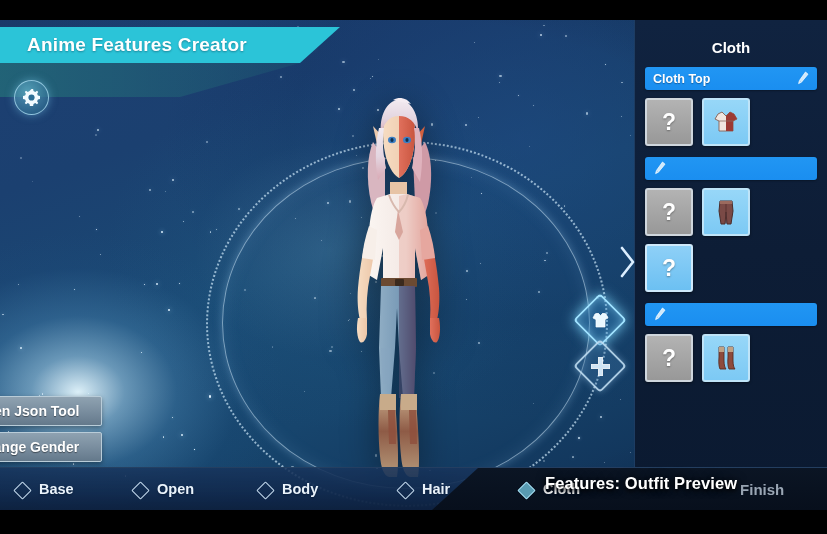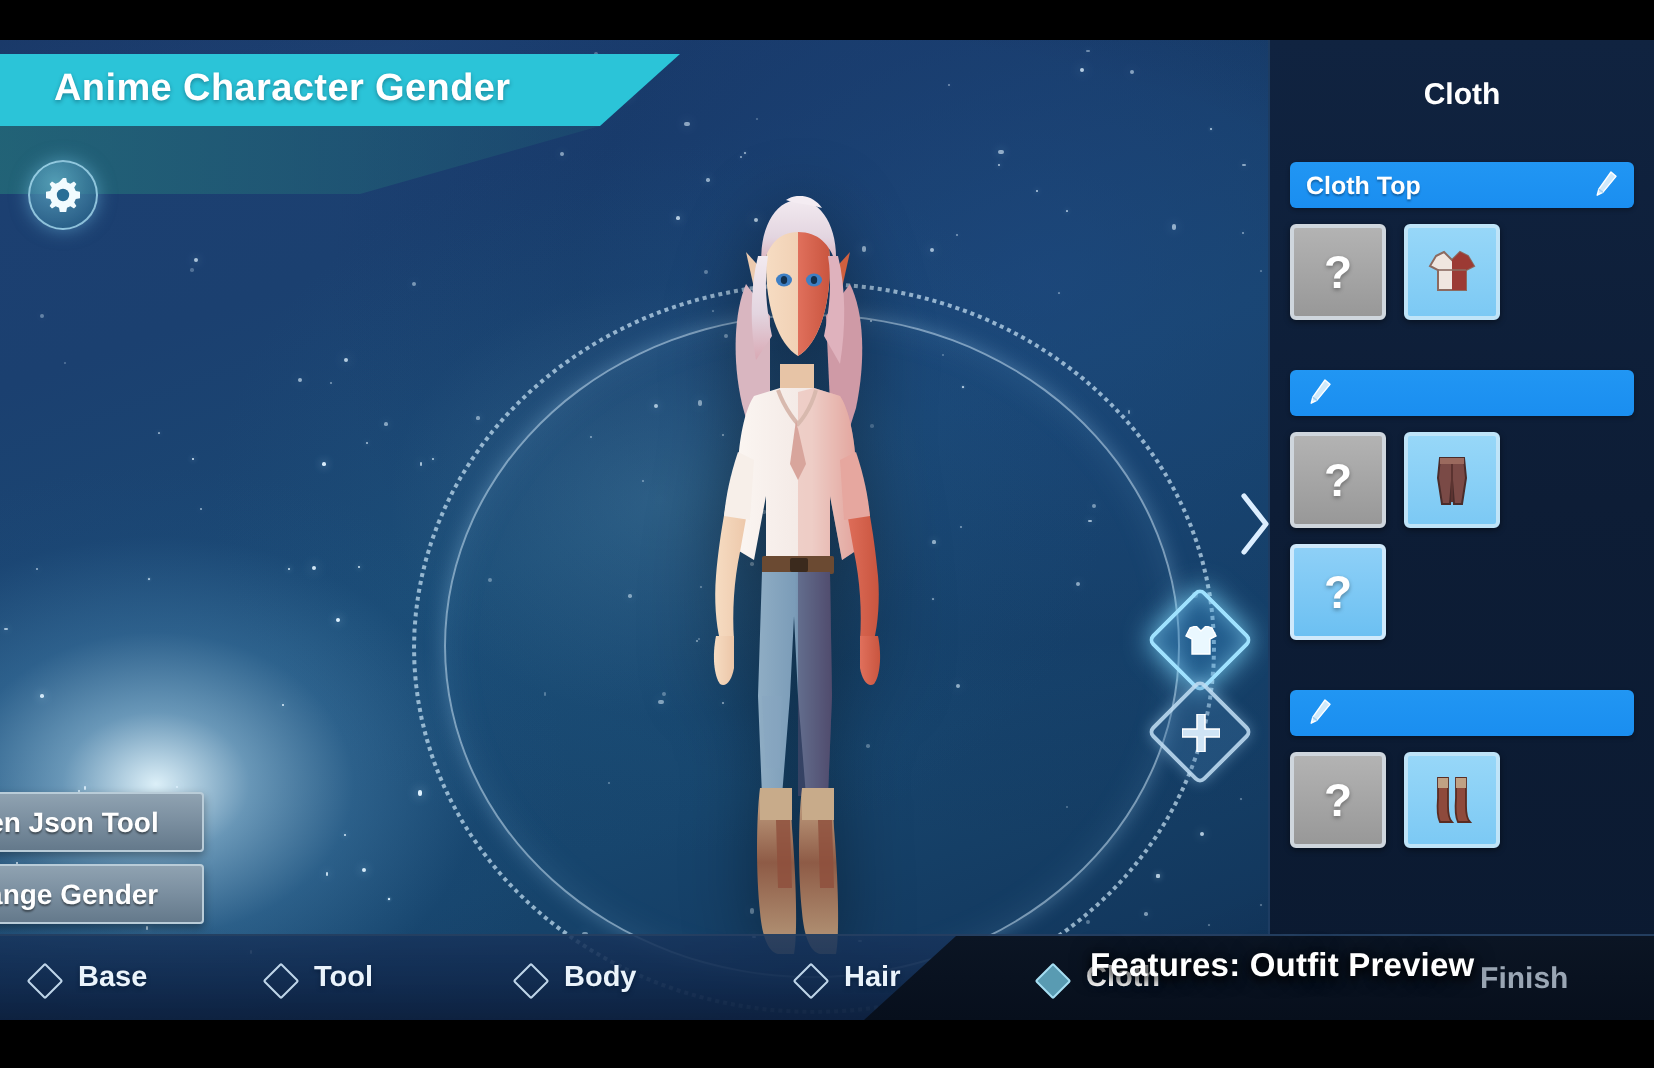"Anime Character Gender" div.nowrap { text: Character Gender -> Features Creator }
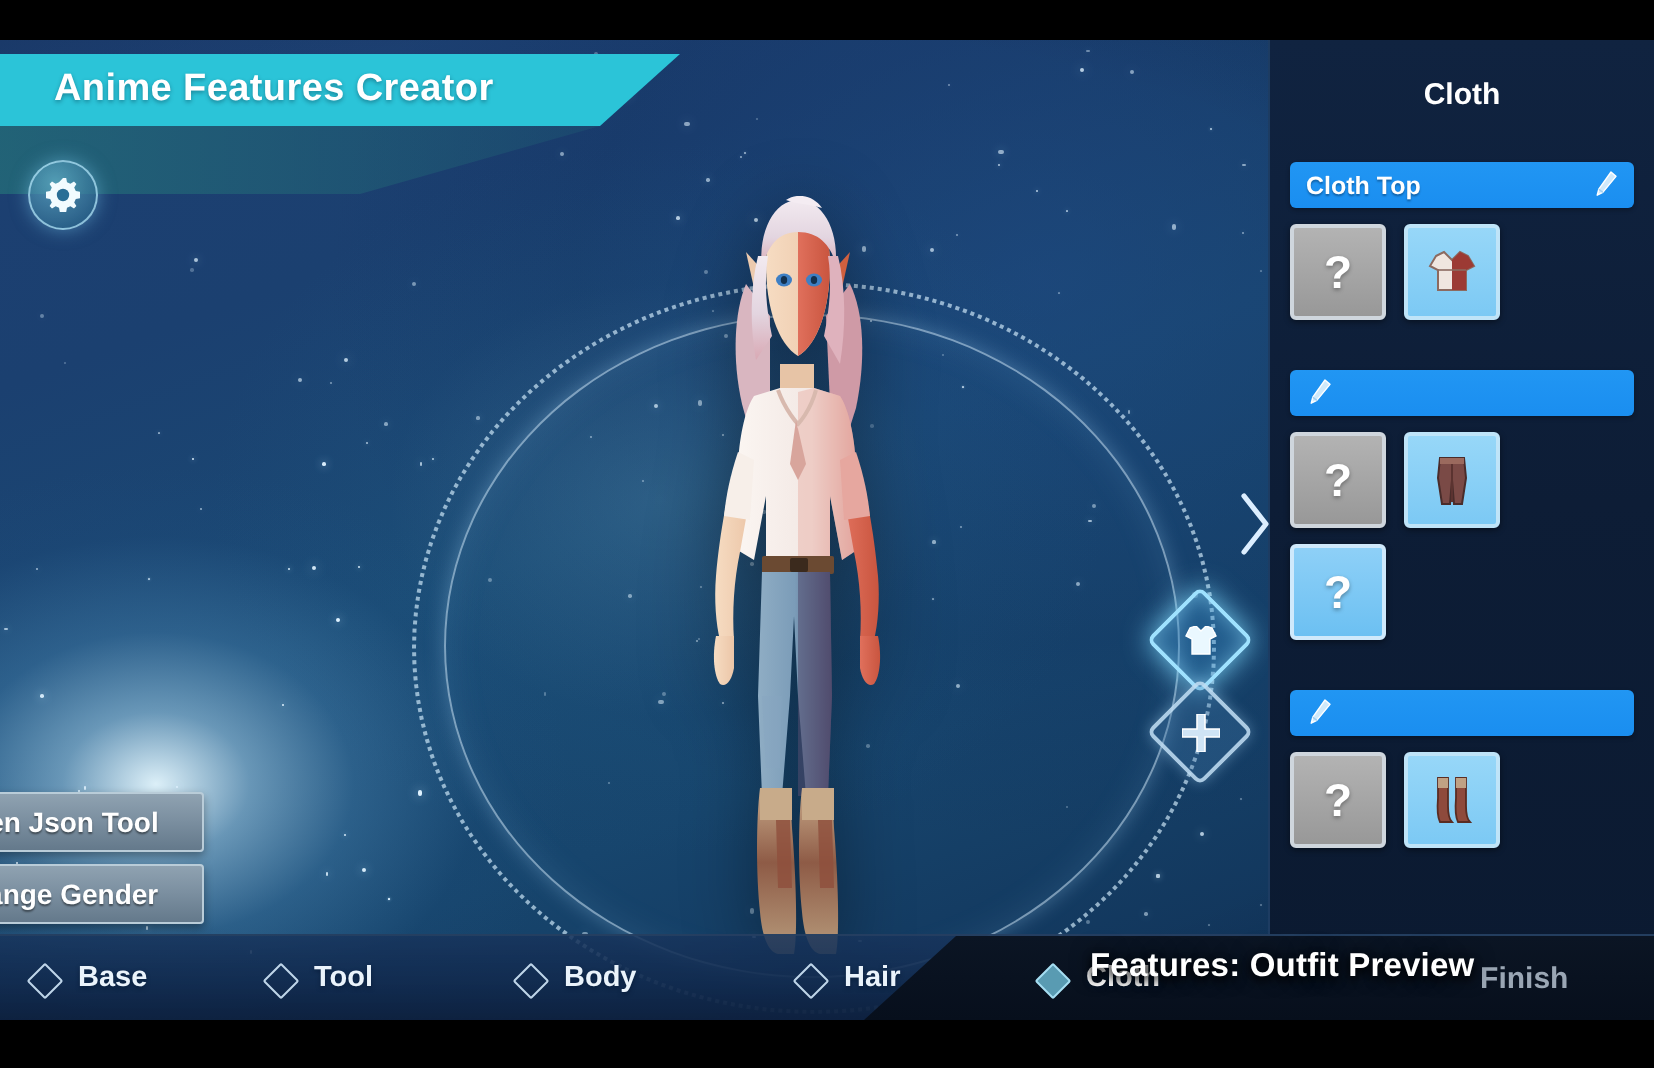"Cloth Top" .cat-head { margin-top: 25px -> 11px }
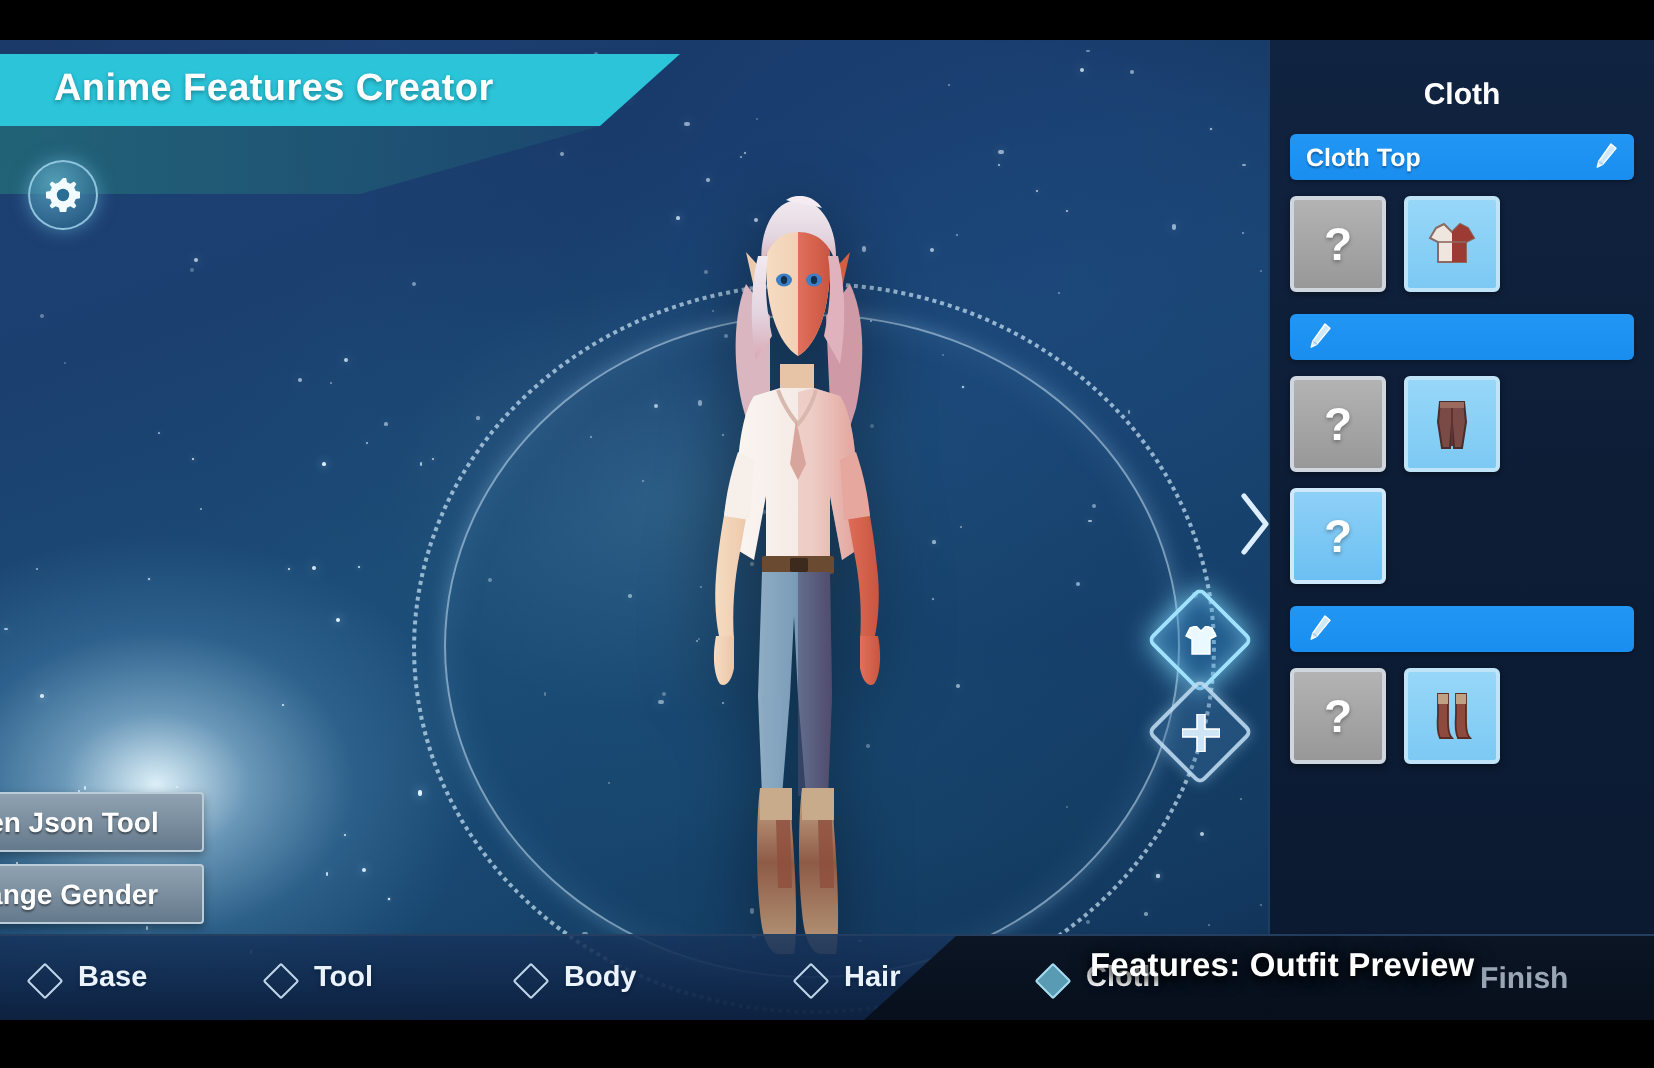"Tool" span.nav-label { text: Tool -> Open }
